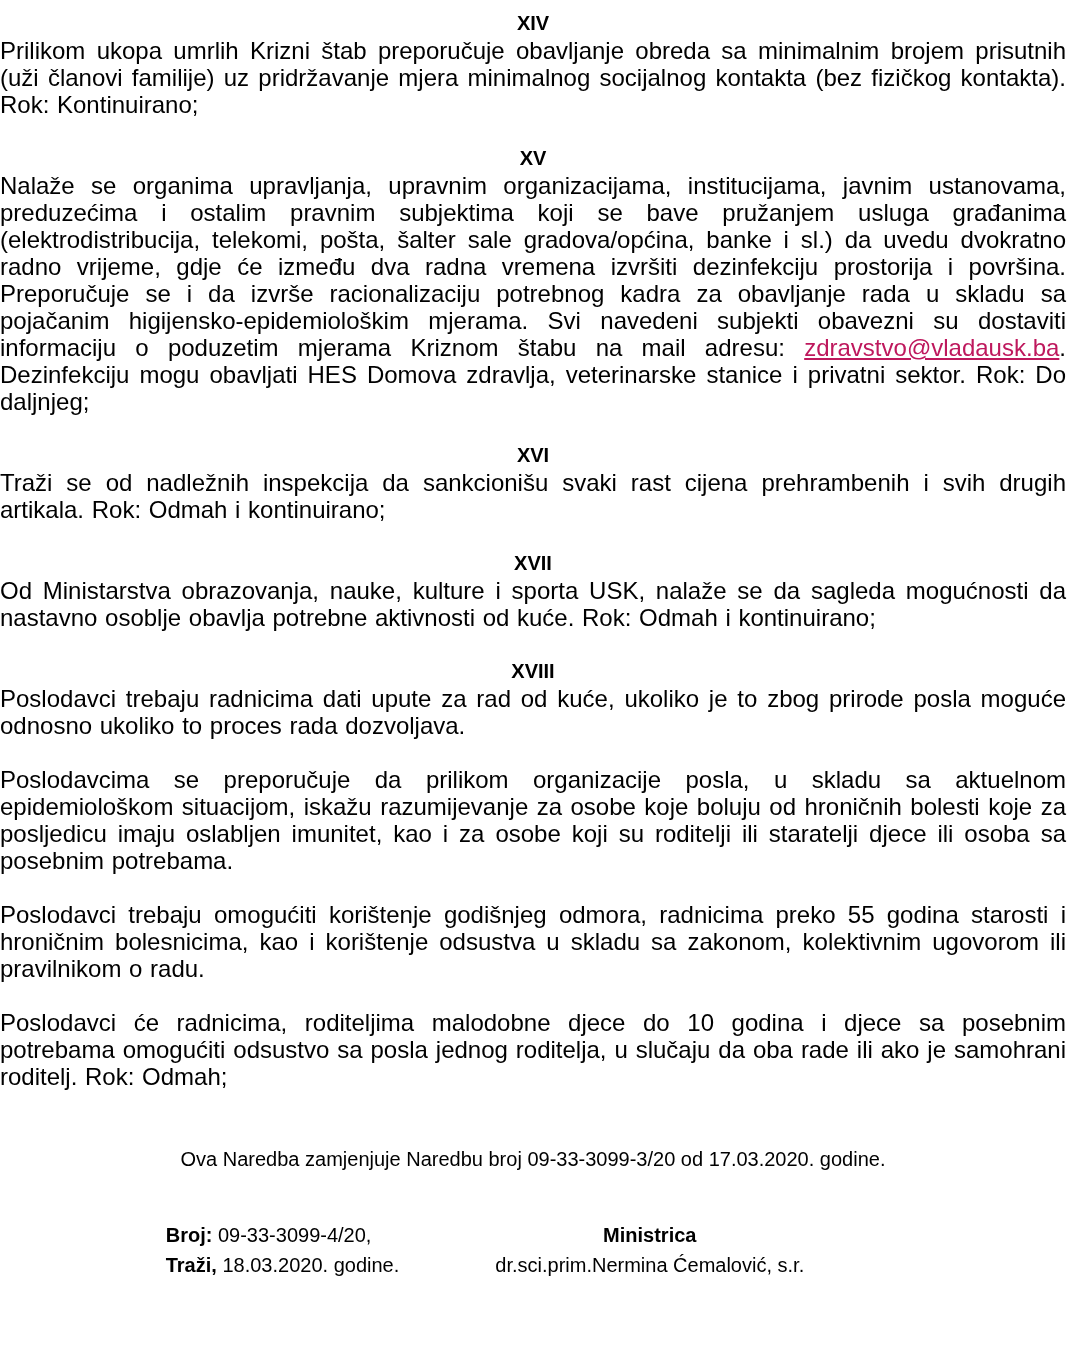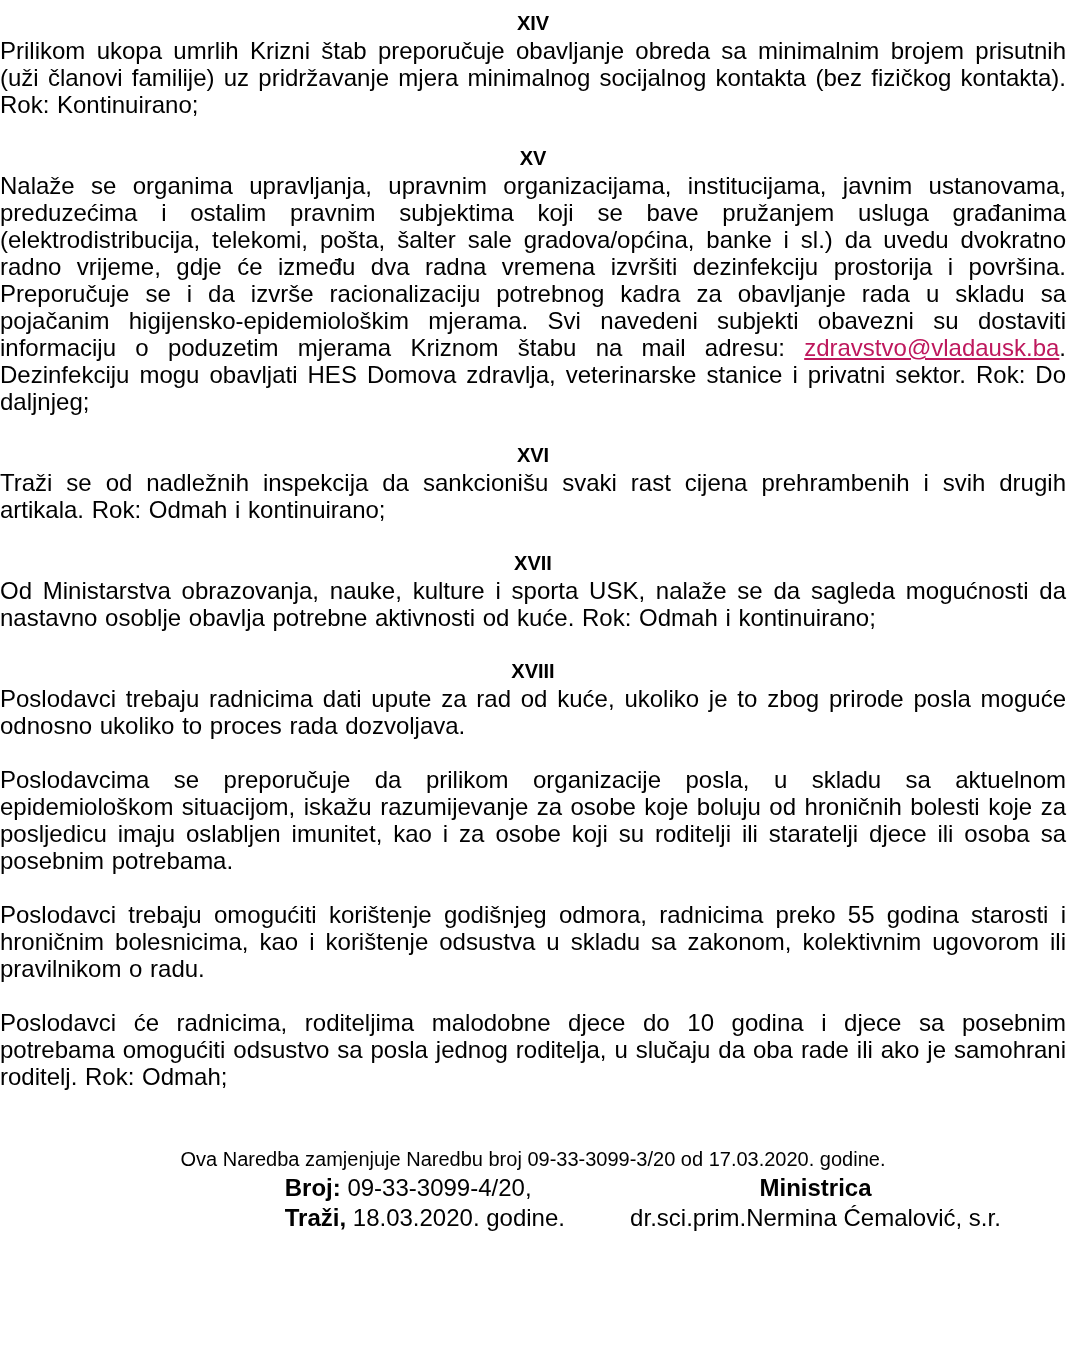"Broj: 09-33-3099-4/20," .footer { font-size: 24px -> 20px; justify-content: flex-end -> center; margin-top: none -> 47px }
